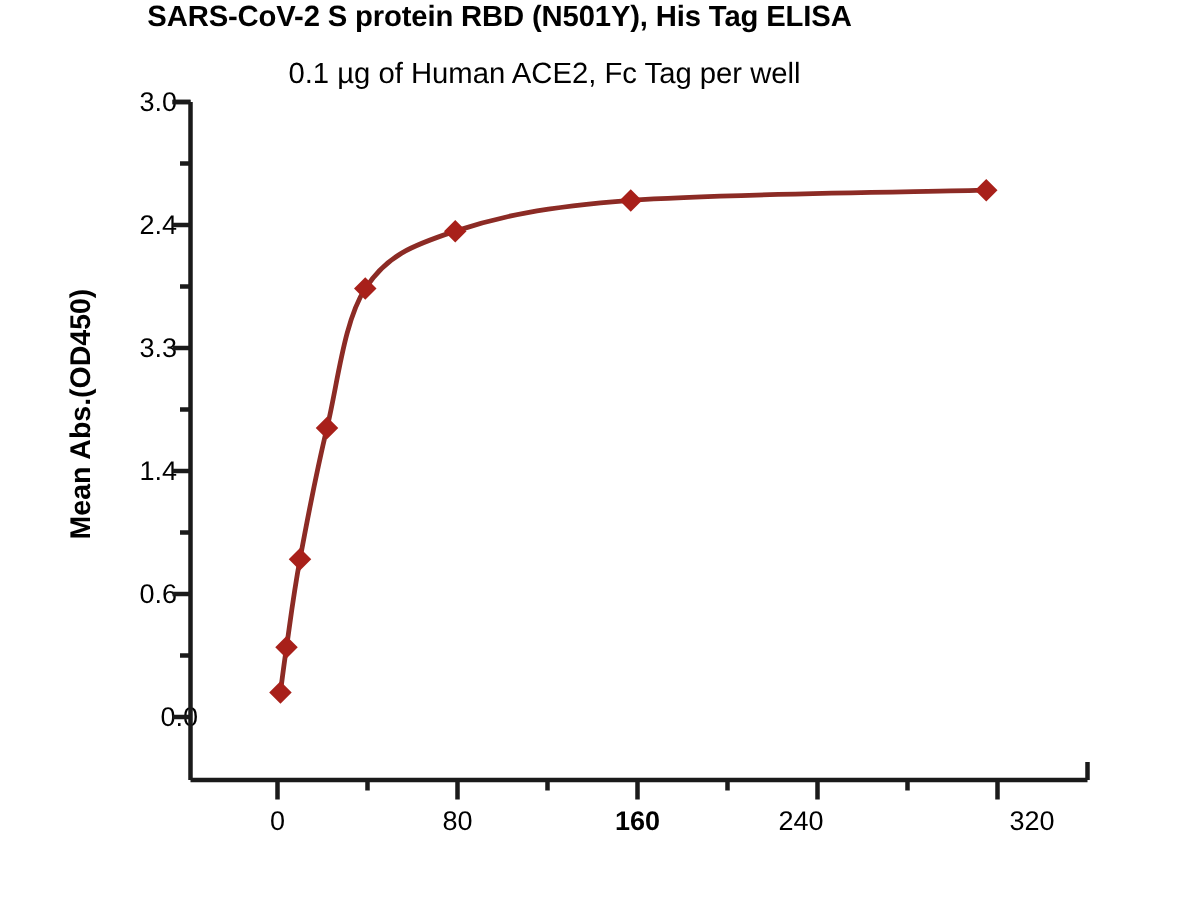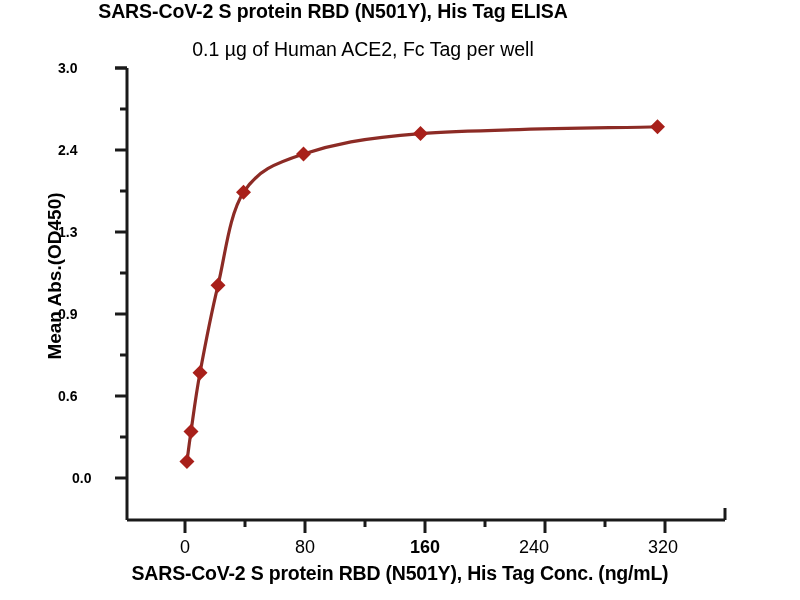"3.0" .ytick-label { font-size: 14px -> 18px; font-weight: bold -> normal; text-align: none -> right }
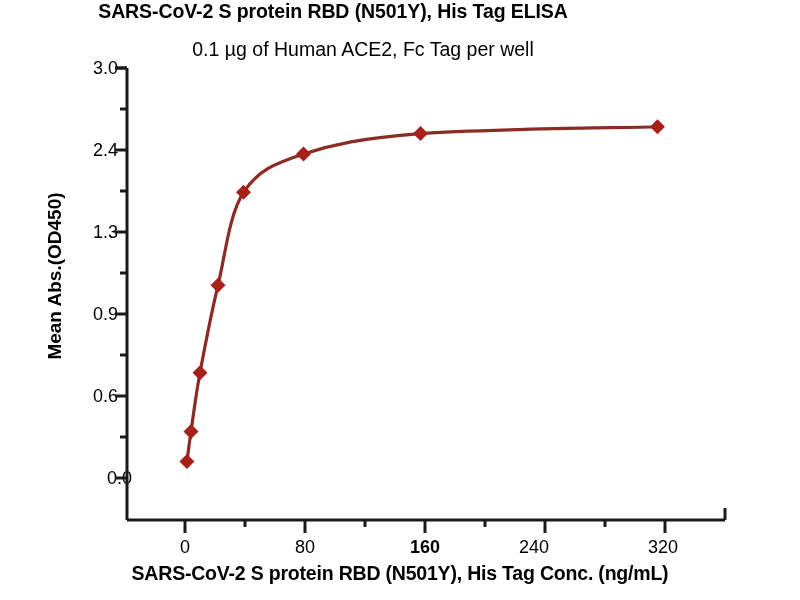"1.3" div.ytick-label { text: 1.3 -> 3.3 }
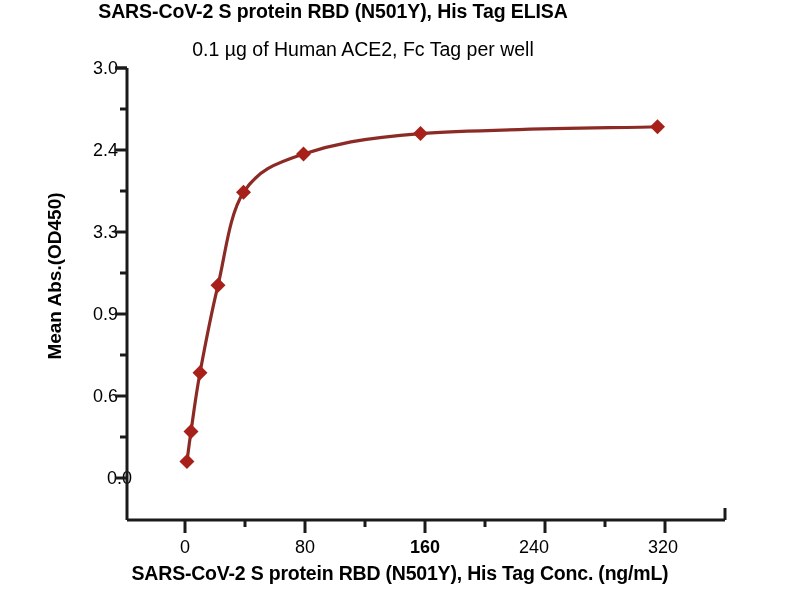"0.9" div.ytick-label { text: 0.9 -> 1.4 }
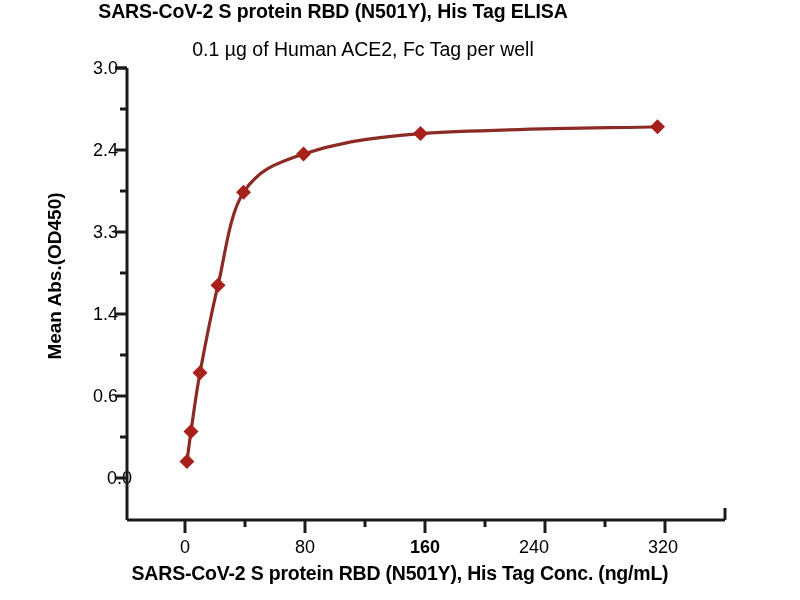"320" div.xtick-label { left: 633px -> 658px }
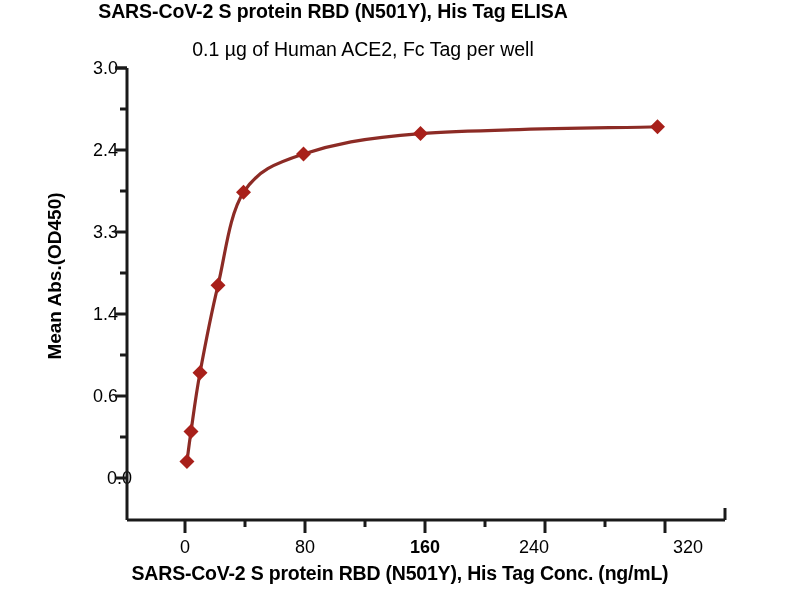"SARS-CoV-2 S protein RBD (N501Y), His Tag Conc." div.xlabel { html: <div>SARS-CoV-2 S protein RBD (N501Y), His Tag Conc. (ng/mL)</div> -> none }
